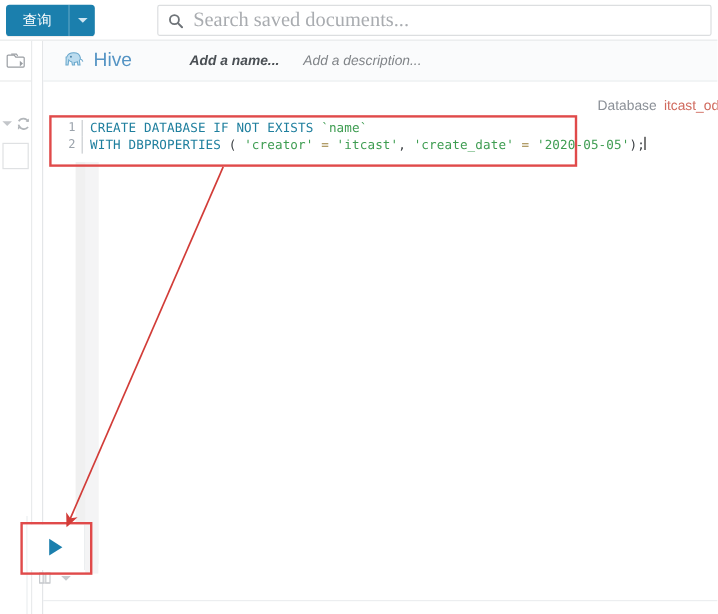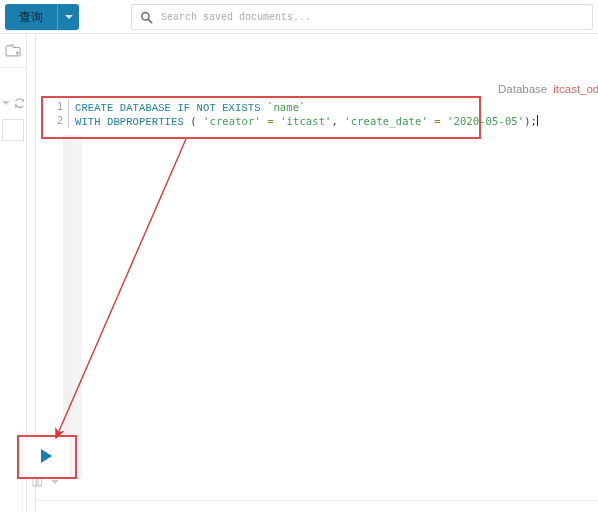"查询" .query-btn .qb-label { color: #0f172a -> #ffffff }
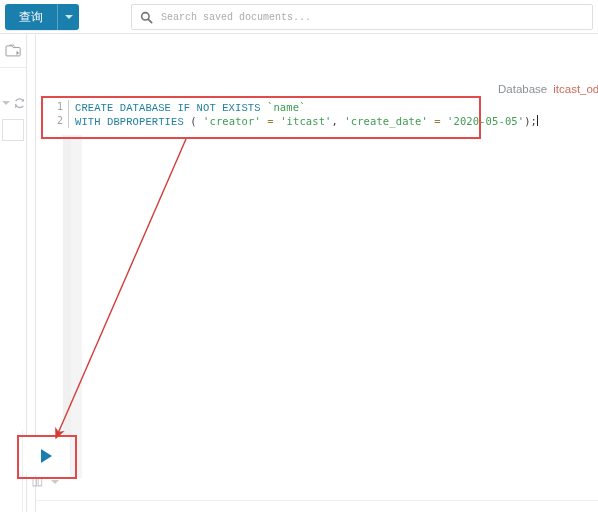"Search saved documents..." .search-input { font-family: Liberation Mono, monospace -> Liberation Serif, serif; font-size: 10px -> 17px }
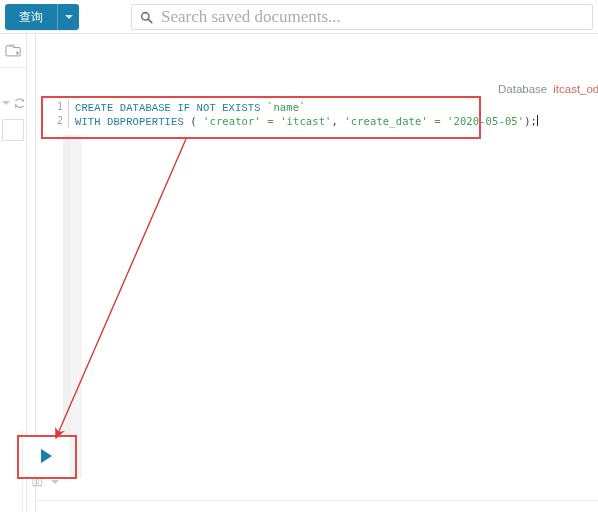"Hive" div.doc-header { html: none -> <div> <div> <svg> <path></path> <circle></circle> <path></path> </svg> <span>Hive</span> </div> <div>Add a name...</div> <div>Add a description...</div> </div> }
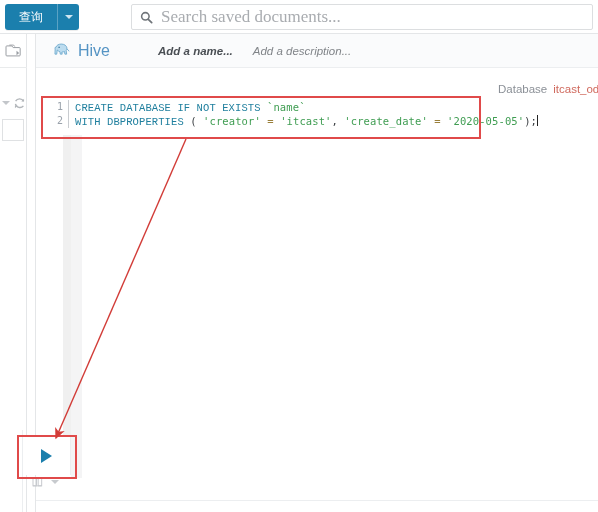"CREATE DATABASE IF NOT EXISTS" .tok-kw { font-family: Liberation Mono, monospace -> none }
